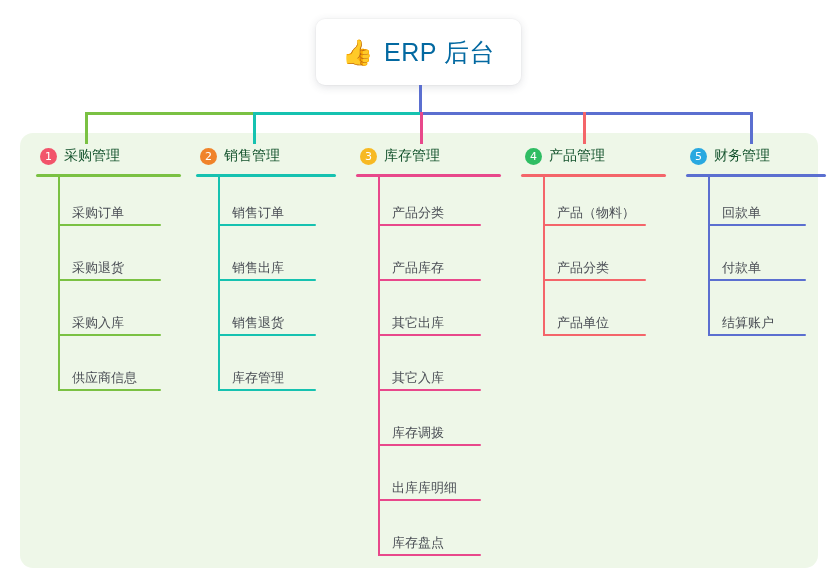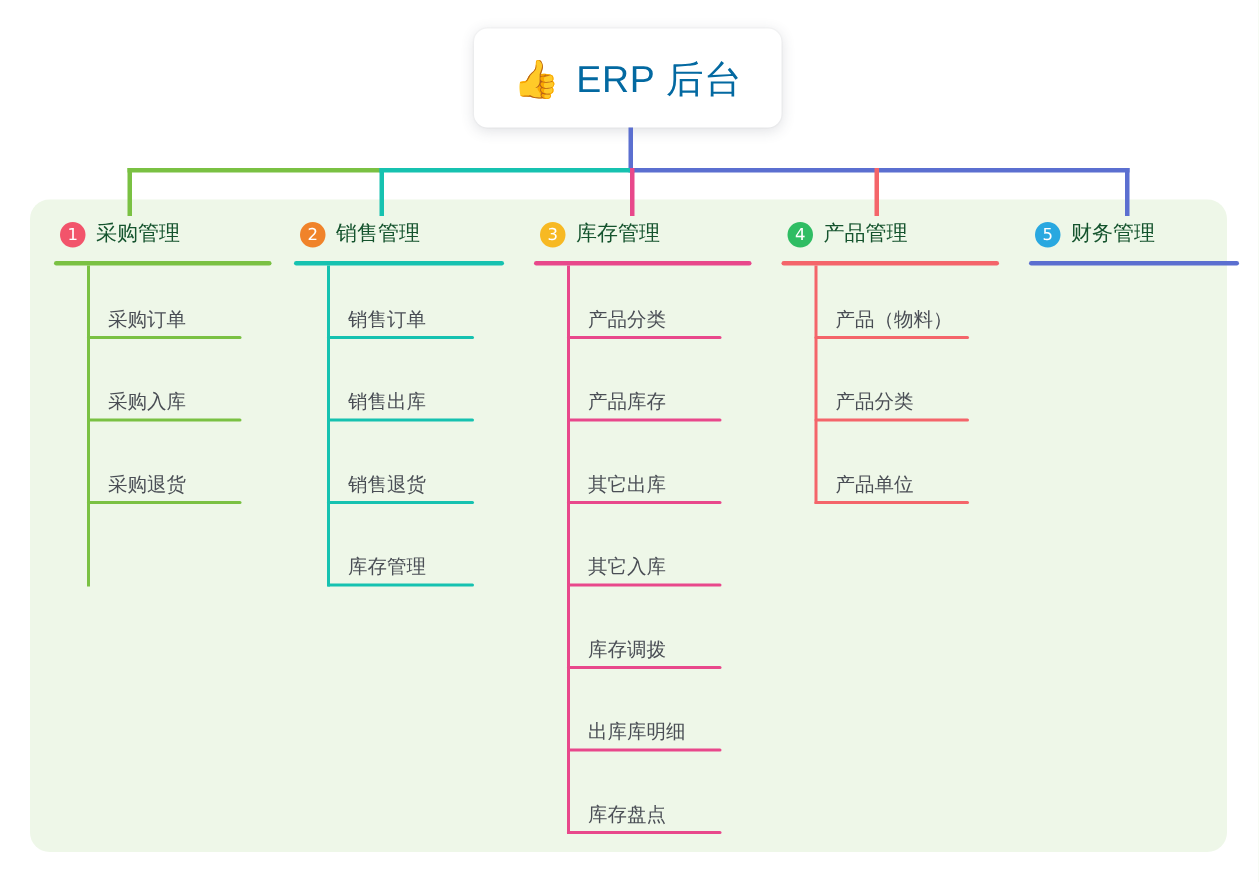"回款单" div.items { html: none -> <div> <div></div> <div> <span>回款单</span> <div></div> </div> <div> <span>付款单</span> <div></div> </div> <div> <span>结算账户</span> <div></div> </div> </div> }
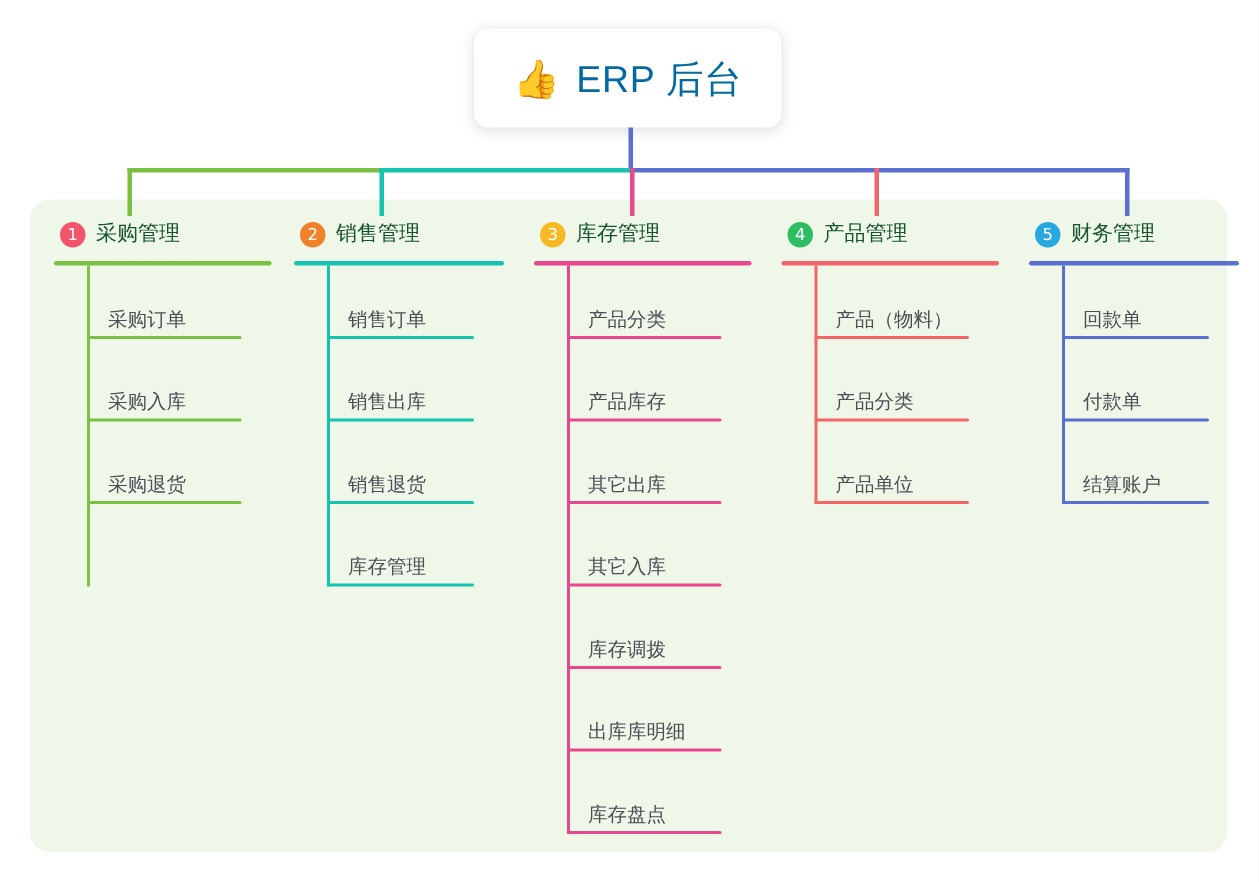"采购入库" div.item { order: before "采购退货" -> after "采购退货" }
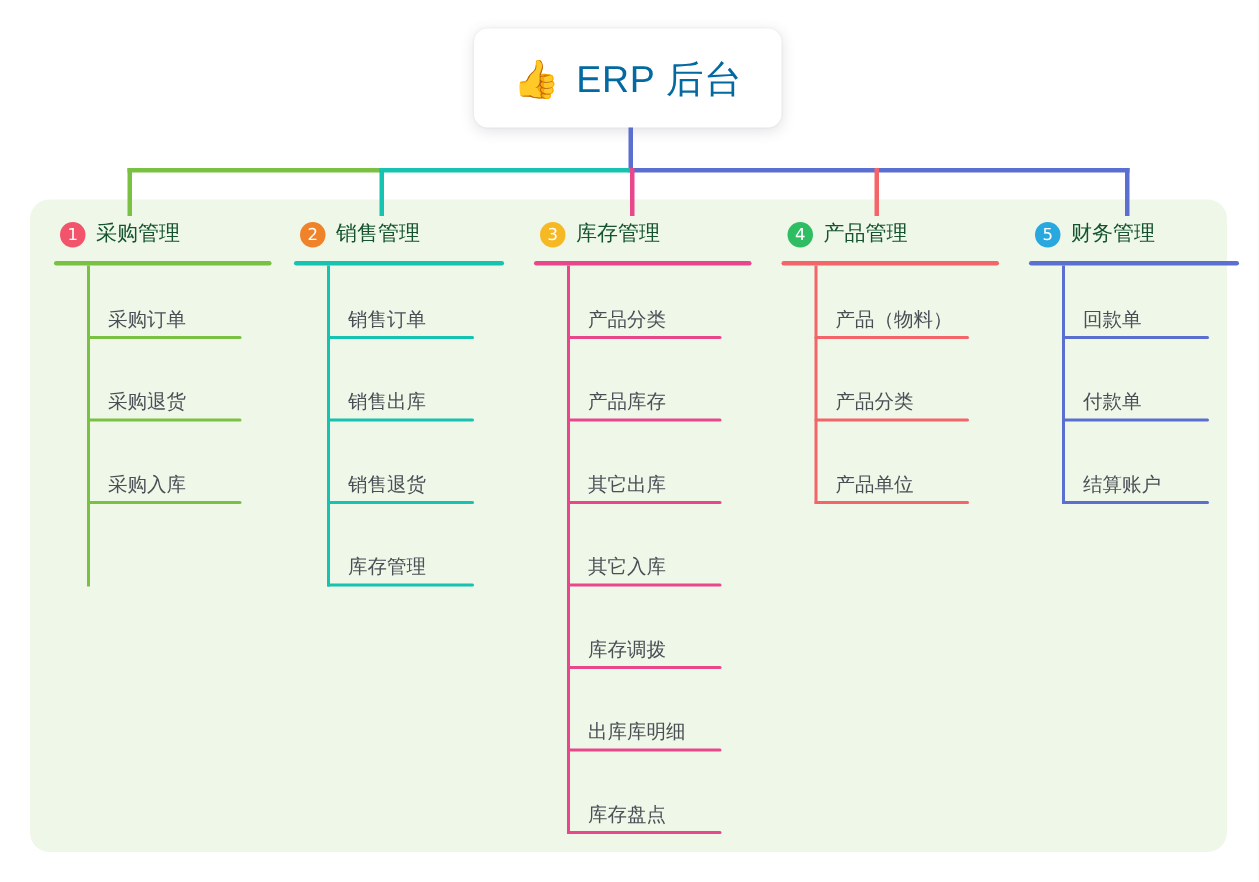"供应商信息" div.item { html: none -> <div> <span>供应商信息</span> <div></div> </div> }
